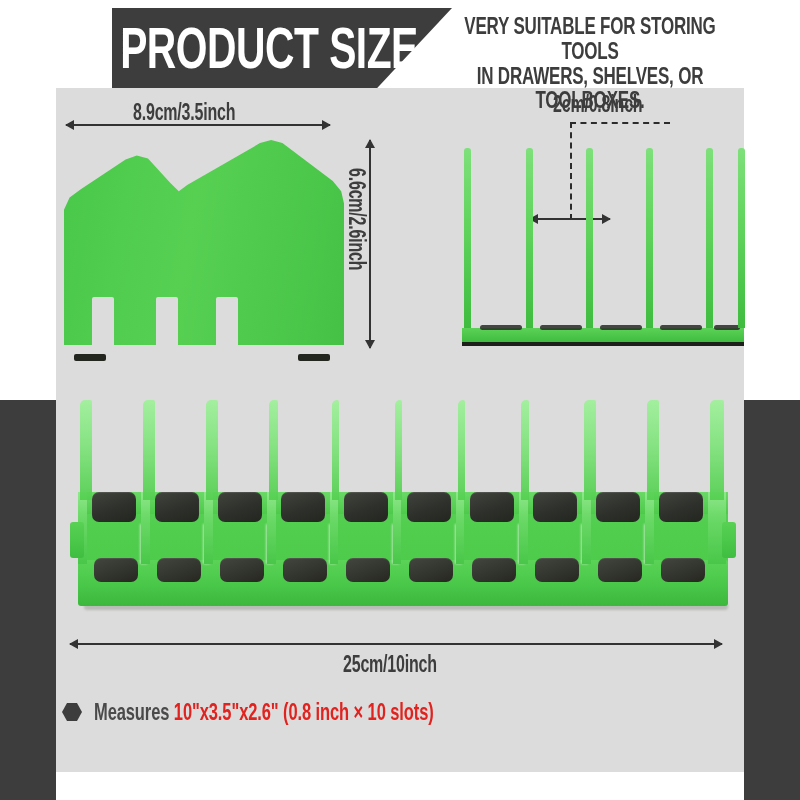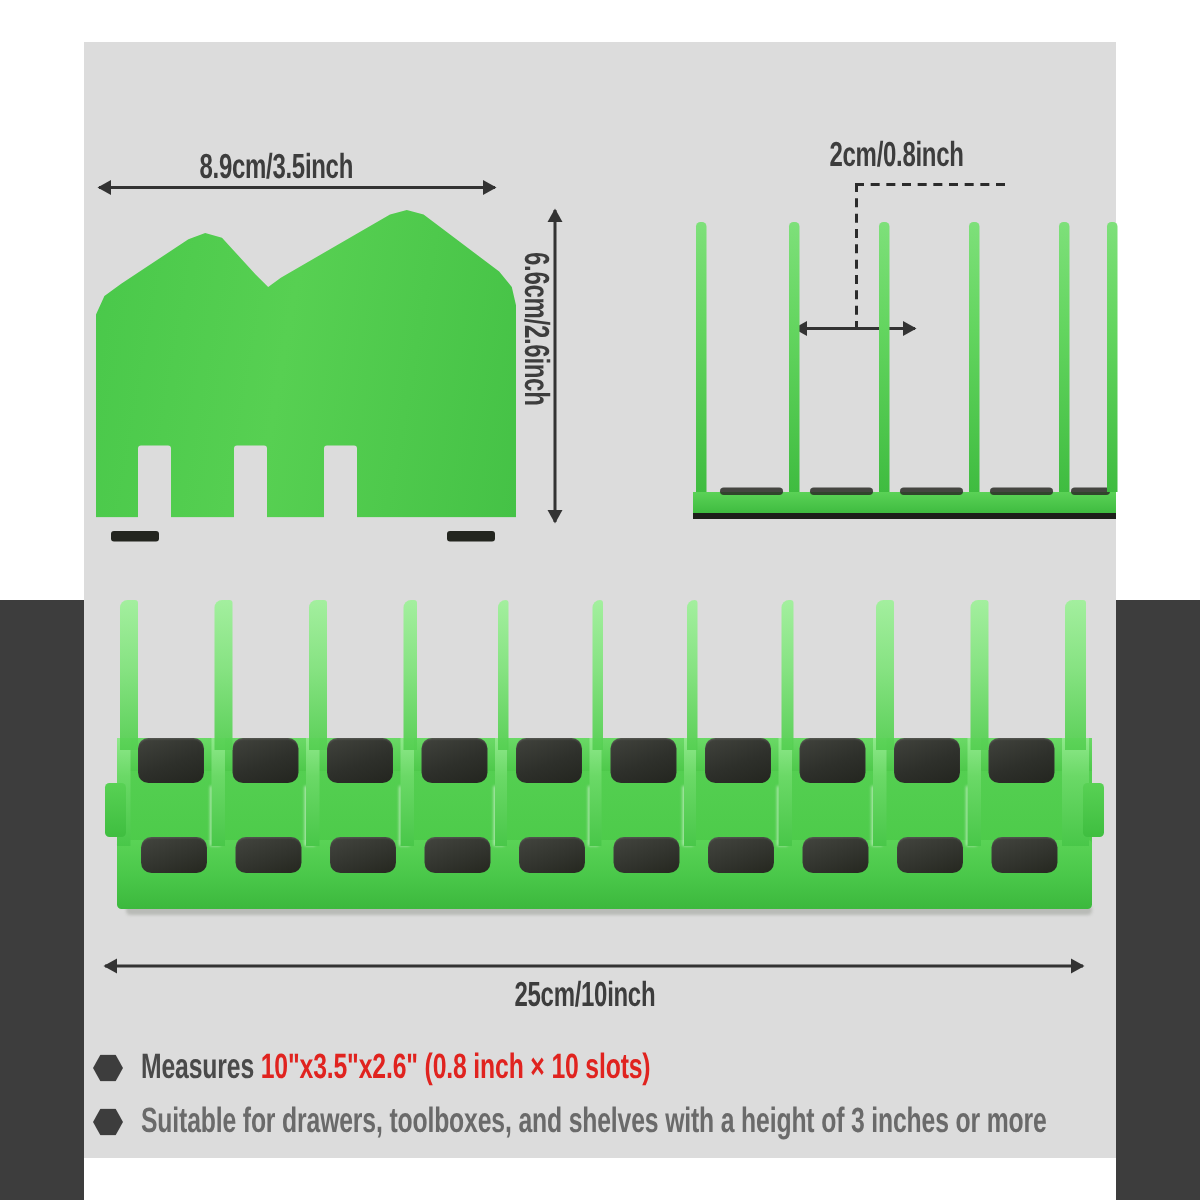"PRODUCT SIZE" div.header { html: none -> <div> <div></div> <div></div> <div>PRODUCT SIZE</div> <div> <span>VERY SUITABLE FOR STORING TOOLS</span> <span>IN DRAWERS, SHELVES, OR TOOLBOXES.</span> </div> </div> }
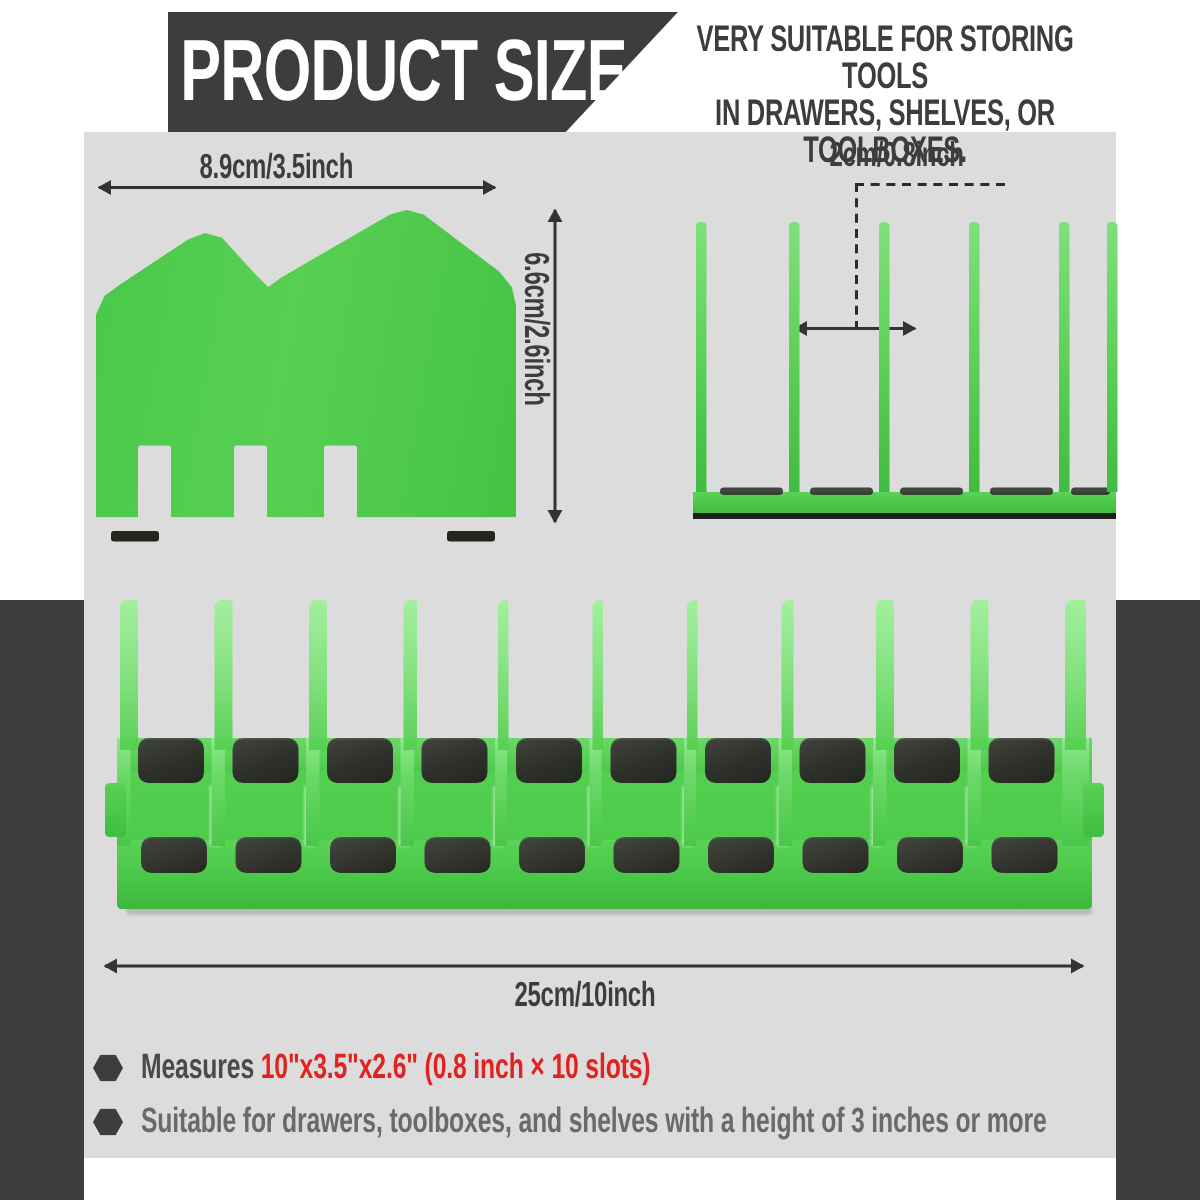"Suitable for drawers, toolboxes, and" div.bullet-row { html: <div> <div></div> <div>Suitable for drawers, toolboxes, and shelves with a height of 3 inches or more</div> </div> -> none }
